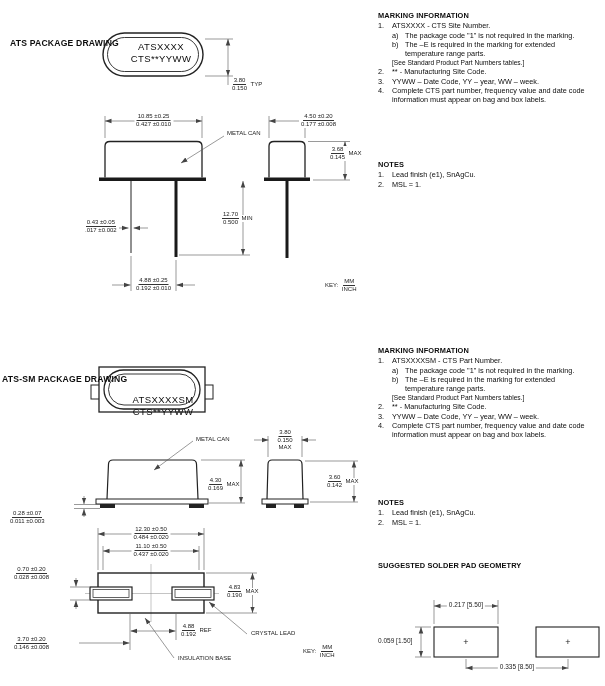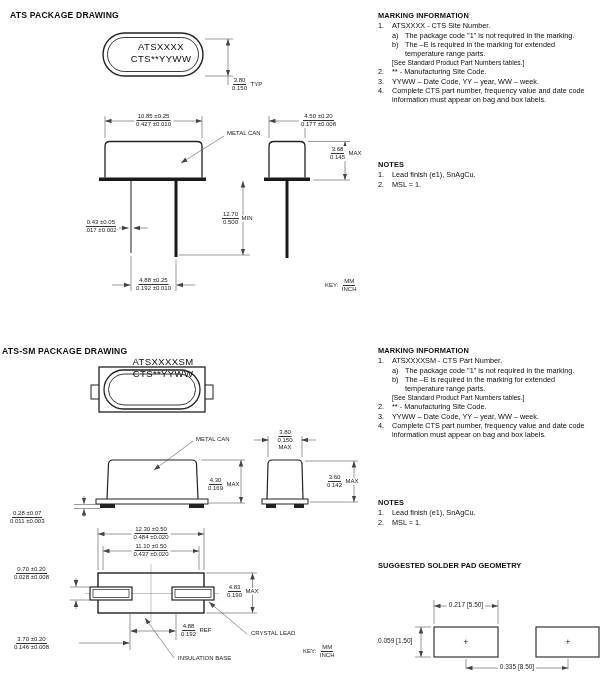"ATS PACKAGE DRAWING" .sec-title { margin-top: none -> 28px }
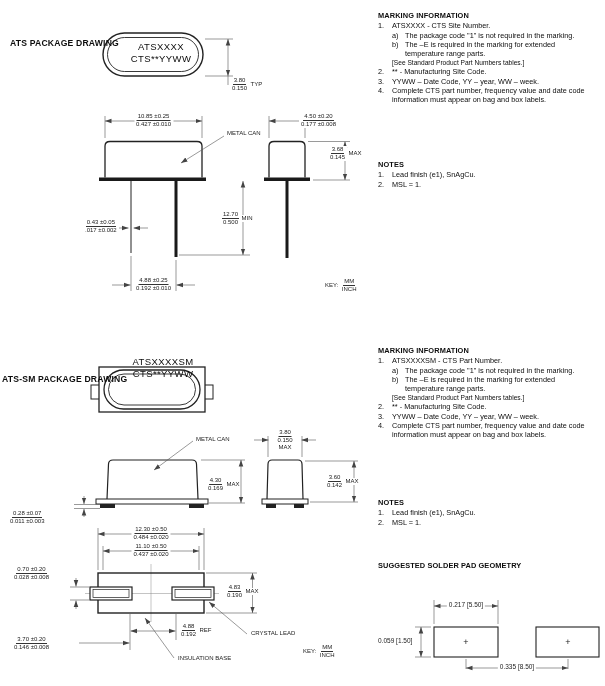"ATSXXXXSM" div.ovaltxt { top: 356px -> 394px }
